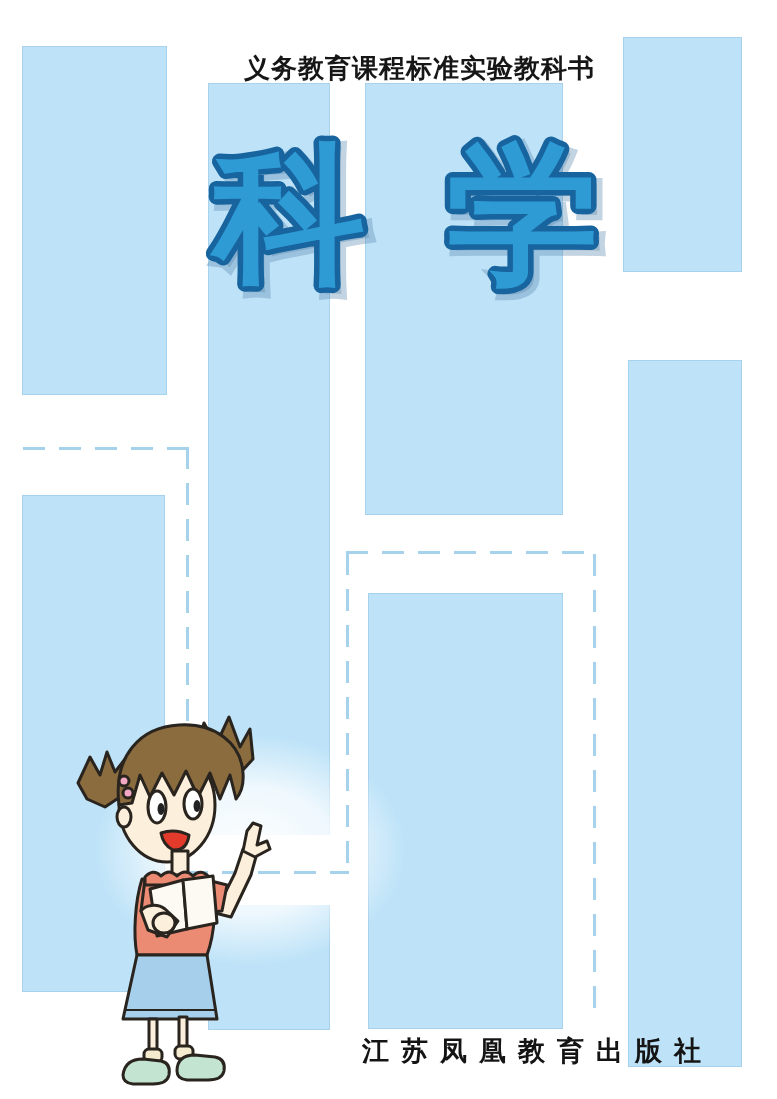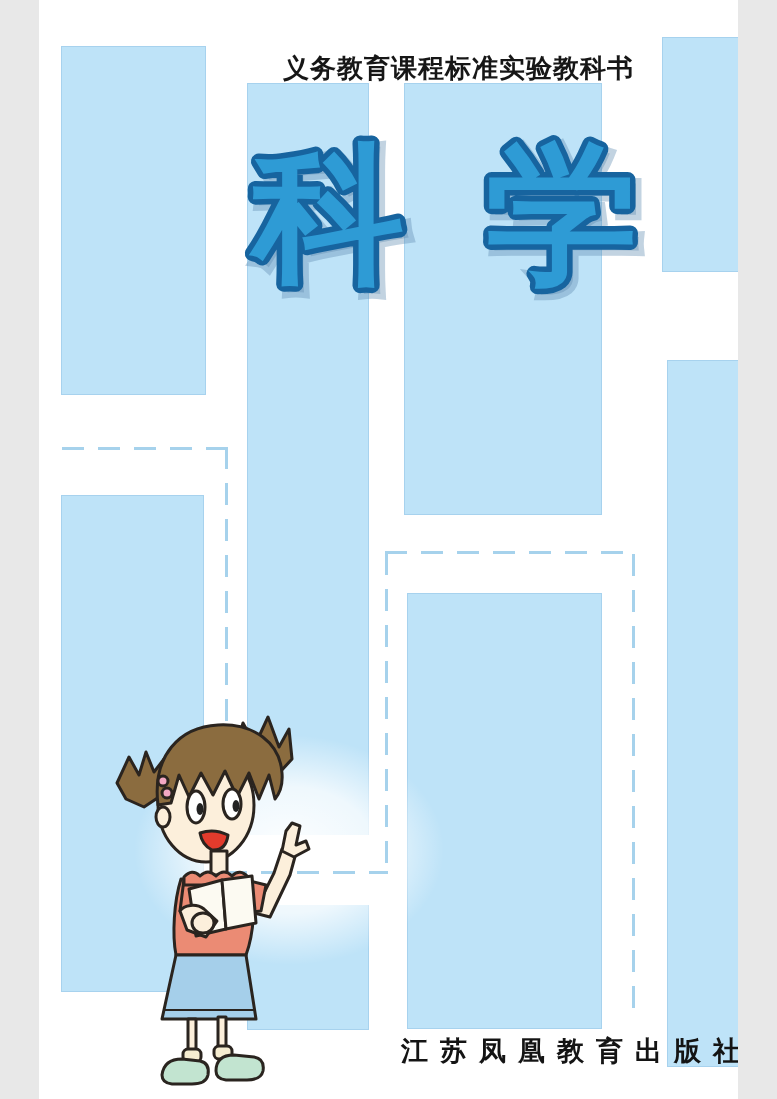"义务教育课程标准实验教科书" #cover { width: 699px -> 777px }
